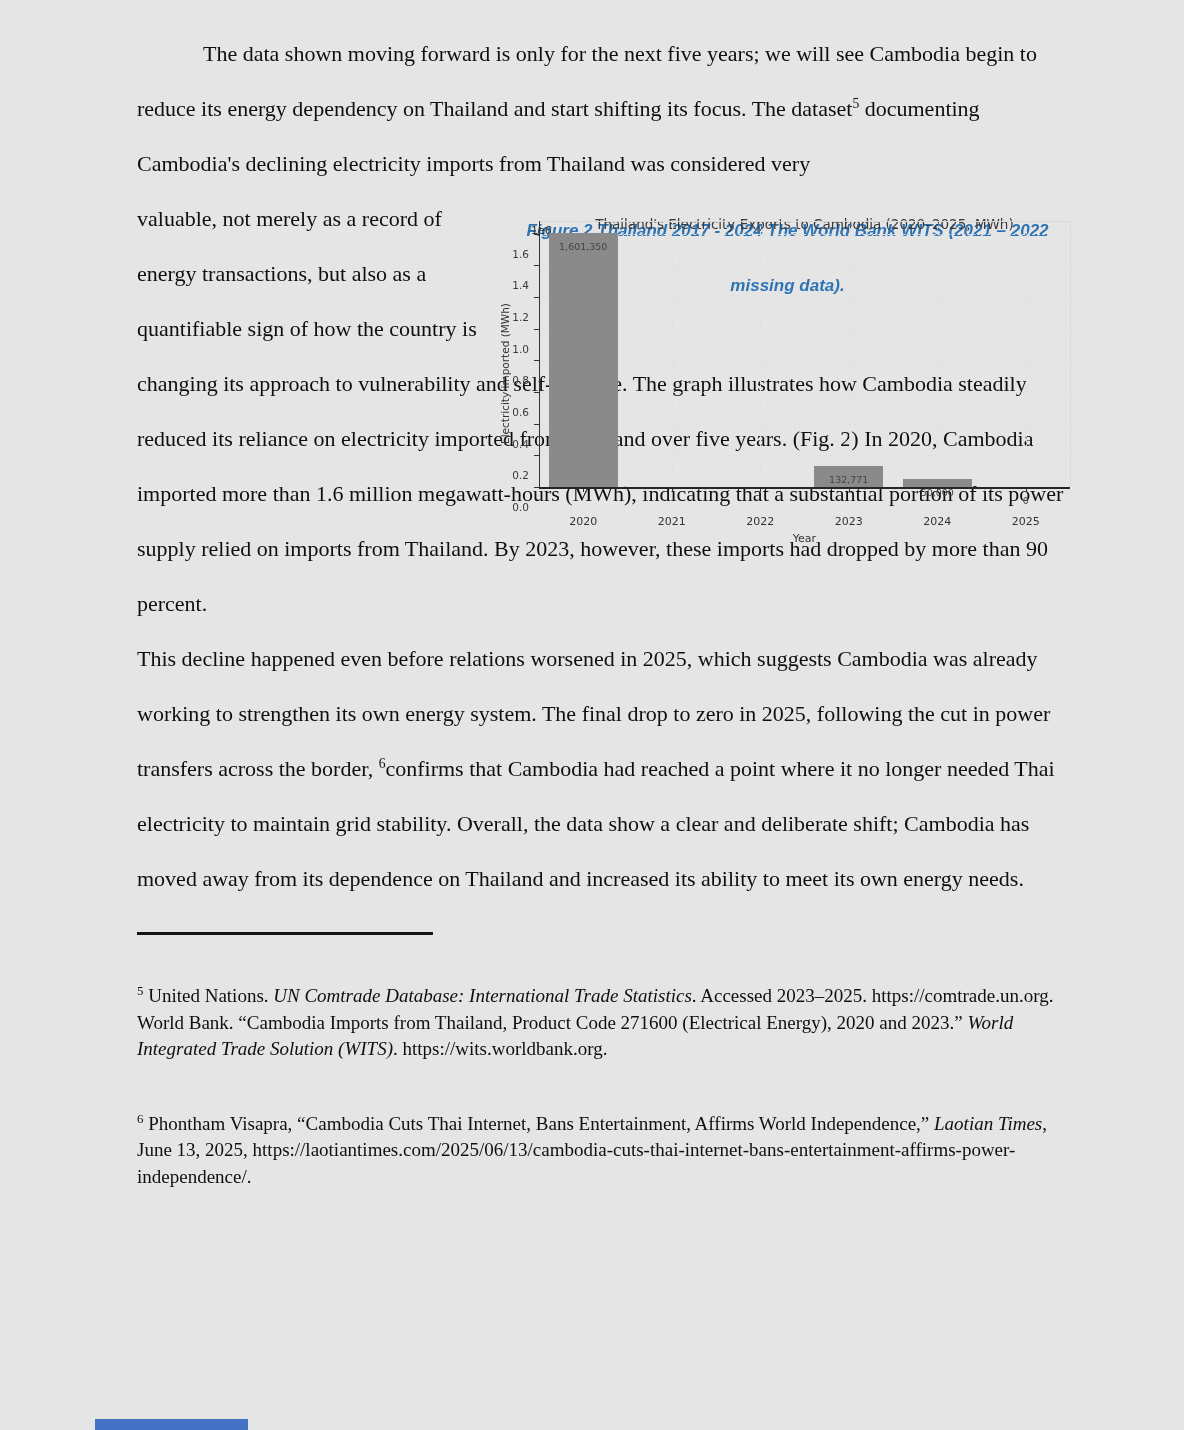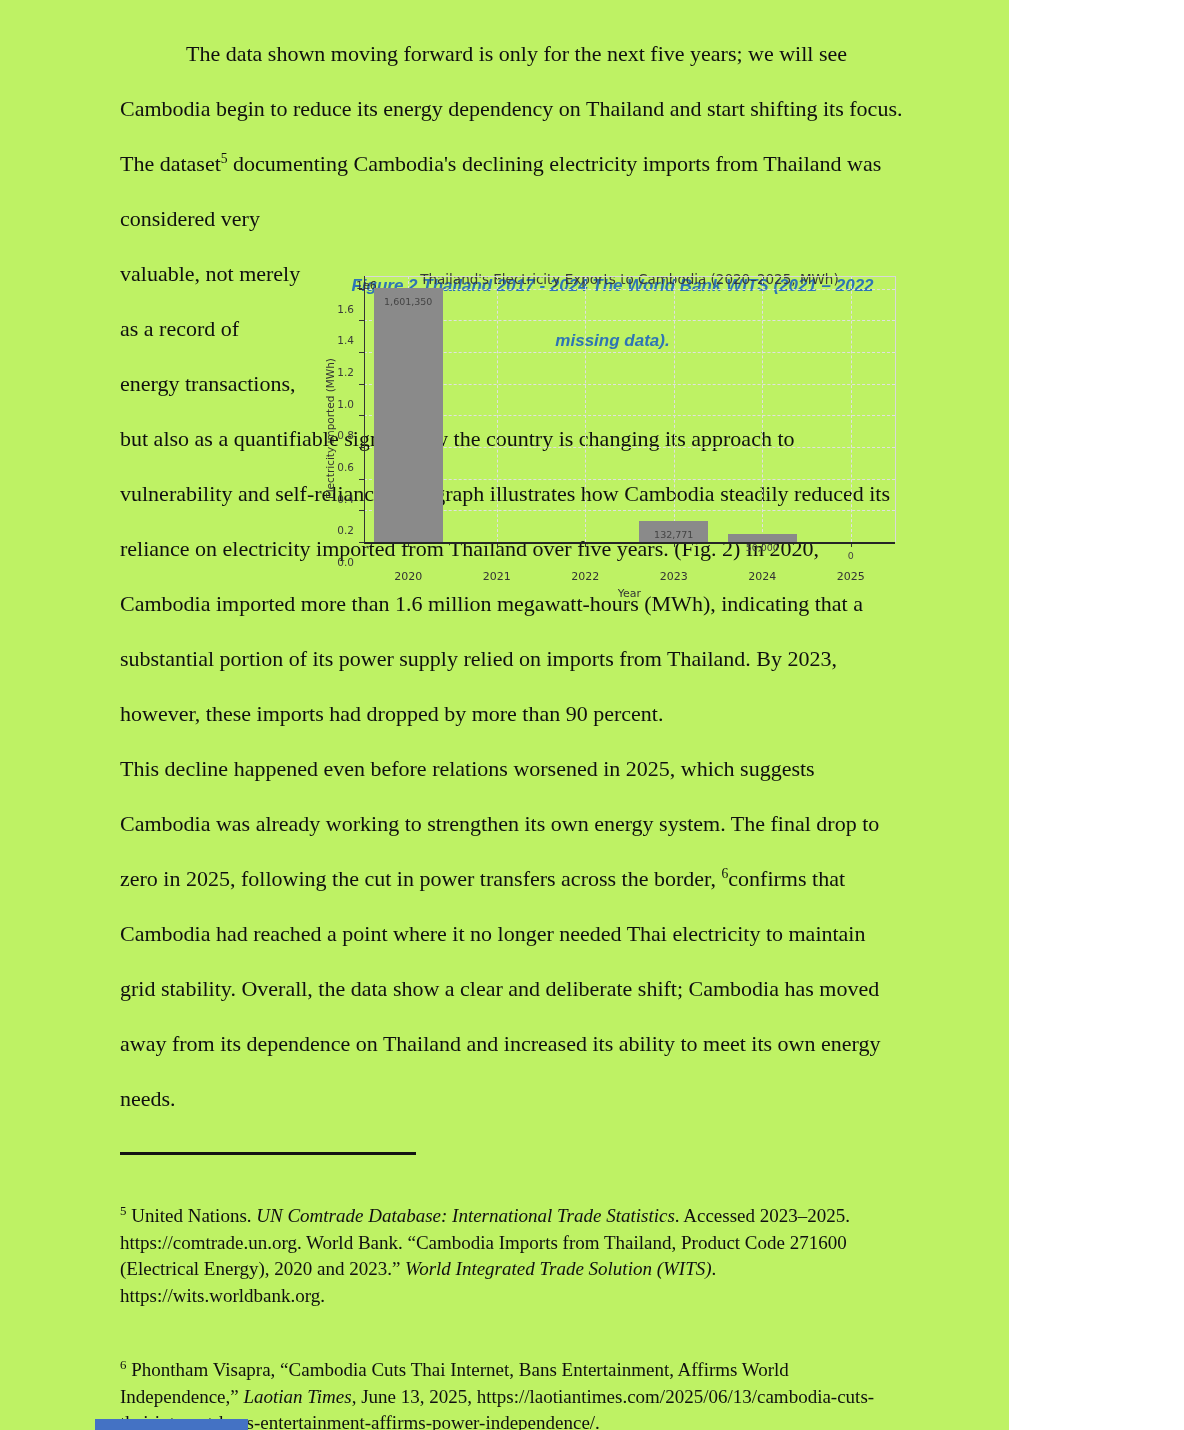"The data shown moving forward" .page { background: #bef264 -> #e5e5e5; padding-left: none -> 17px; width: 1009px -> 1184px }
